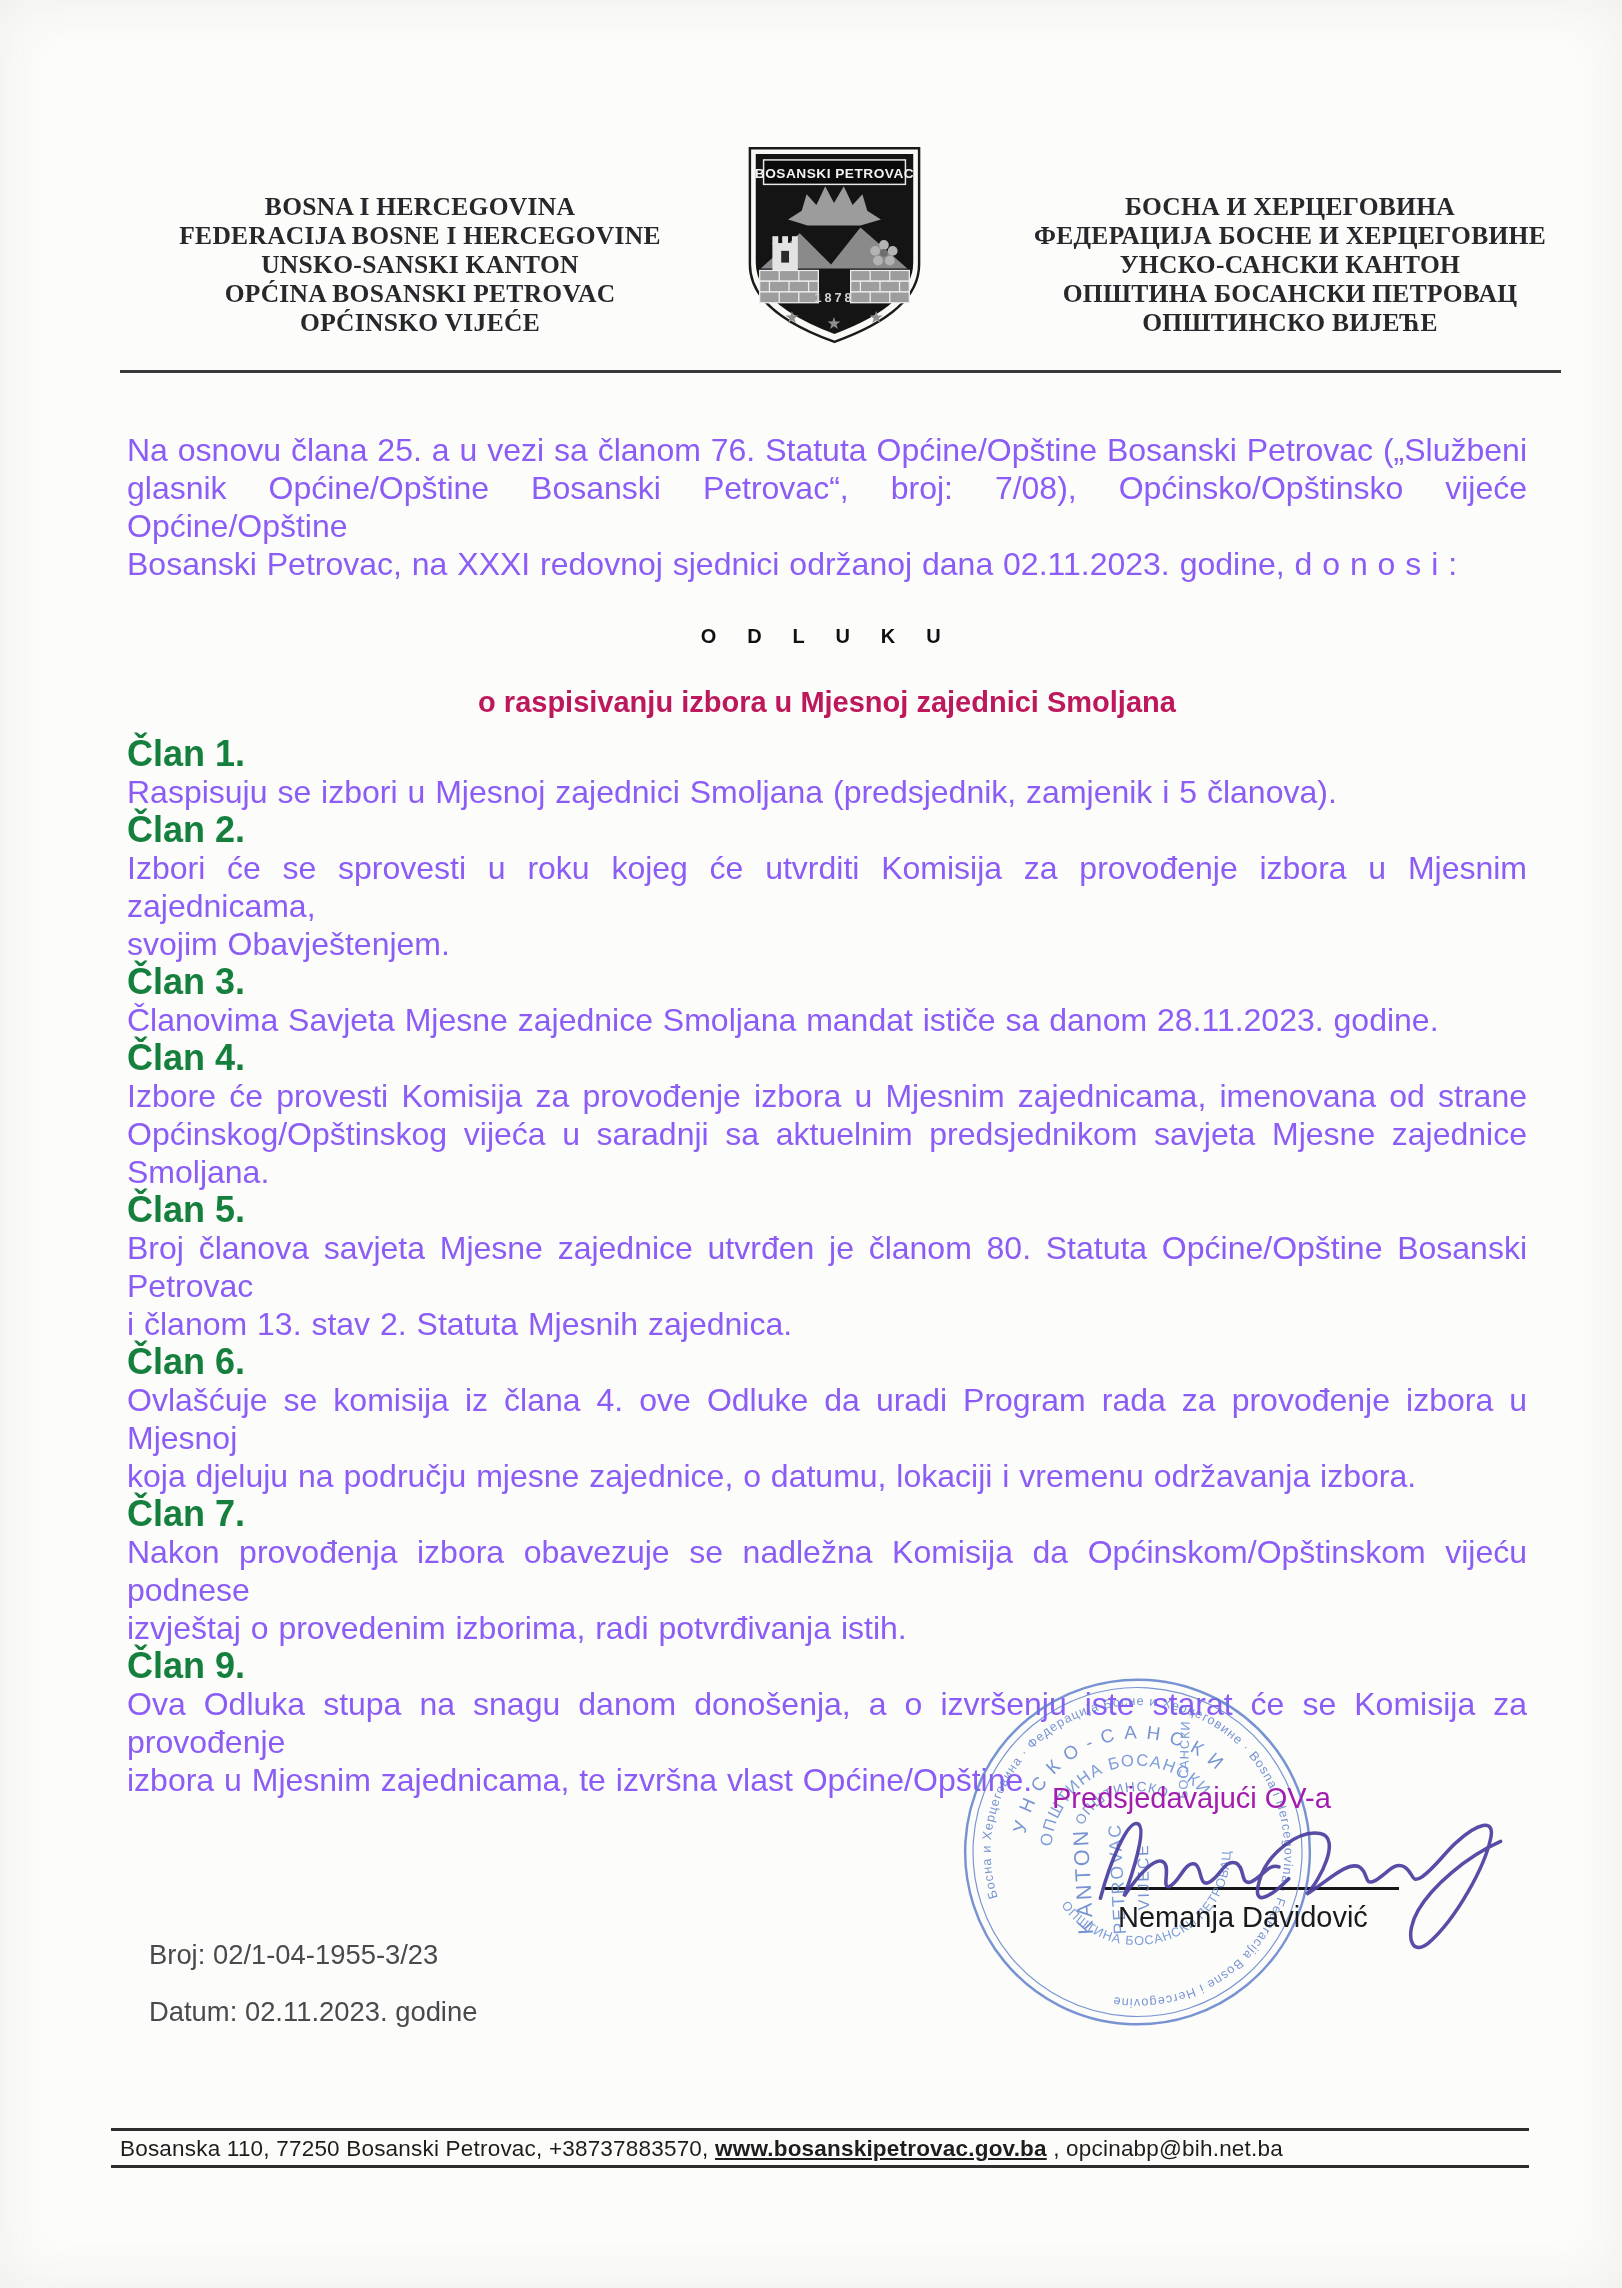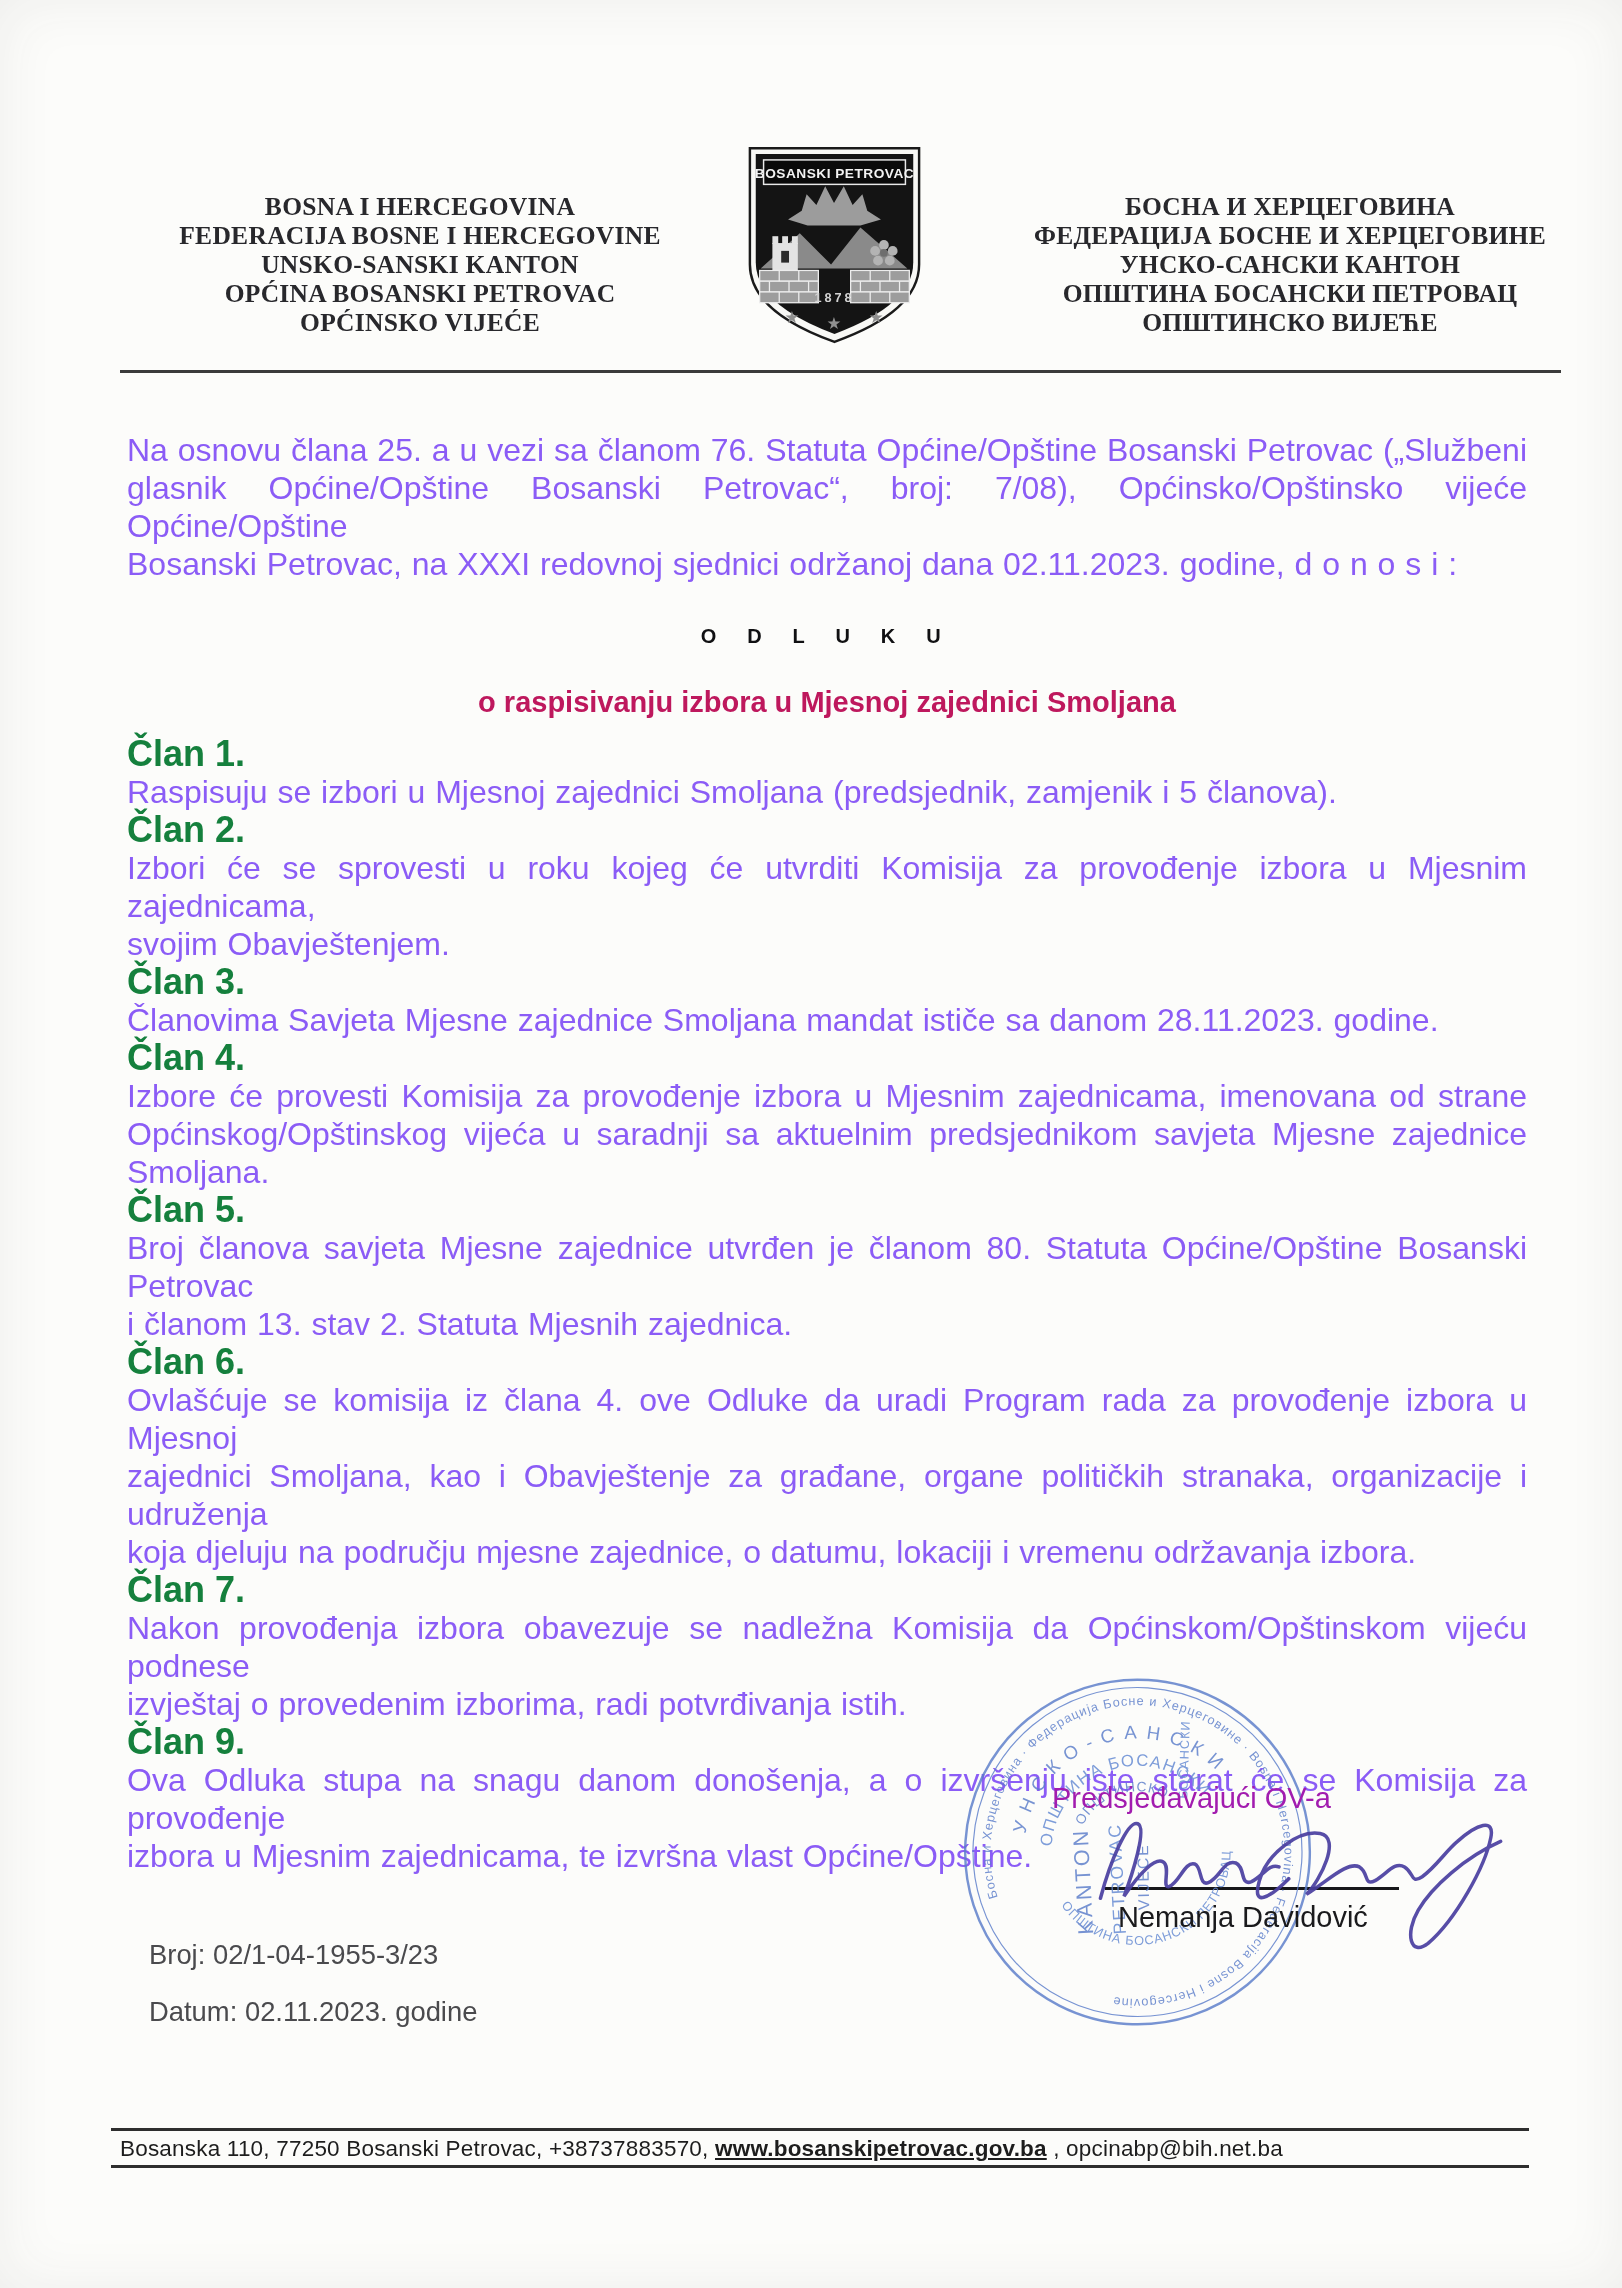"zajednici Smoljana, kao i Obavještenje" div.body-line { html: <div>zajednici Smoljana, kao i Obavještenje za građane, organe političkih stranaka, organizacije i udruženja</div> -> none }
